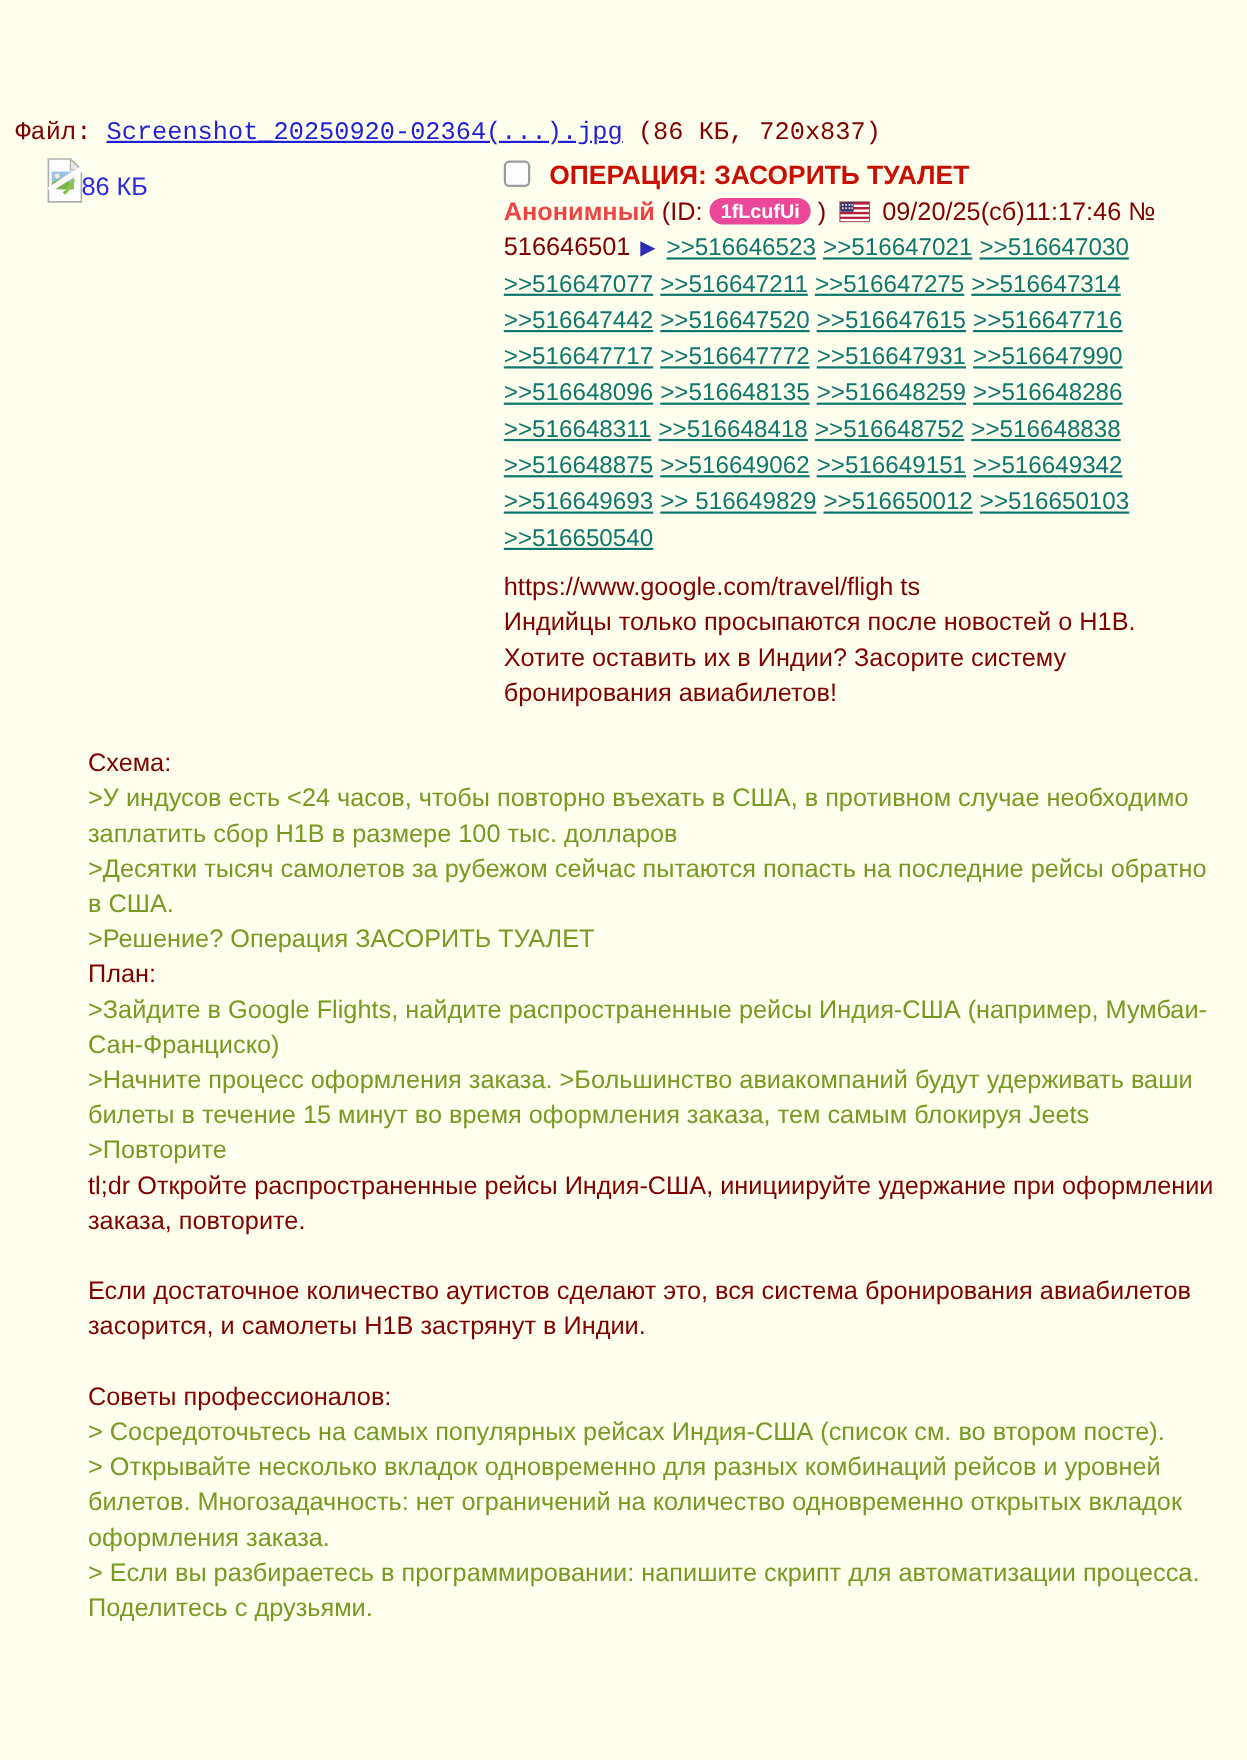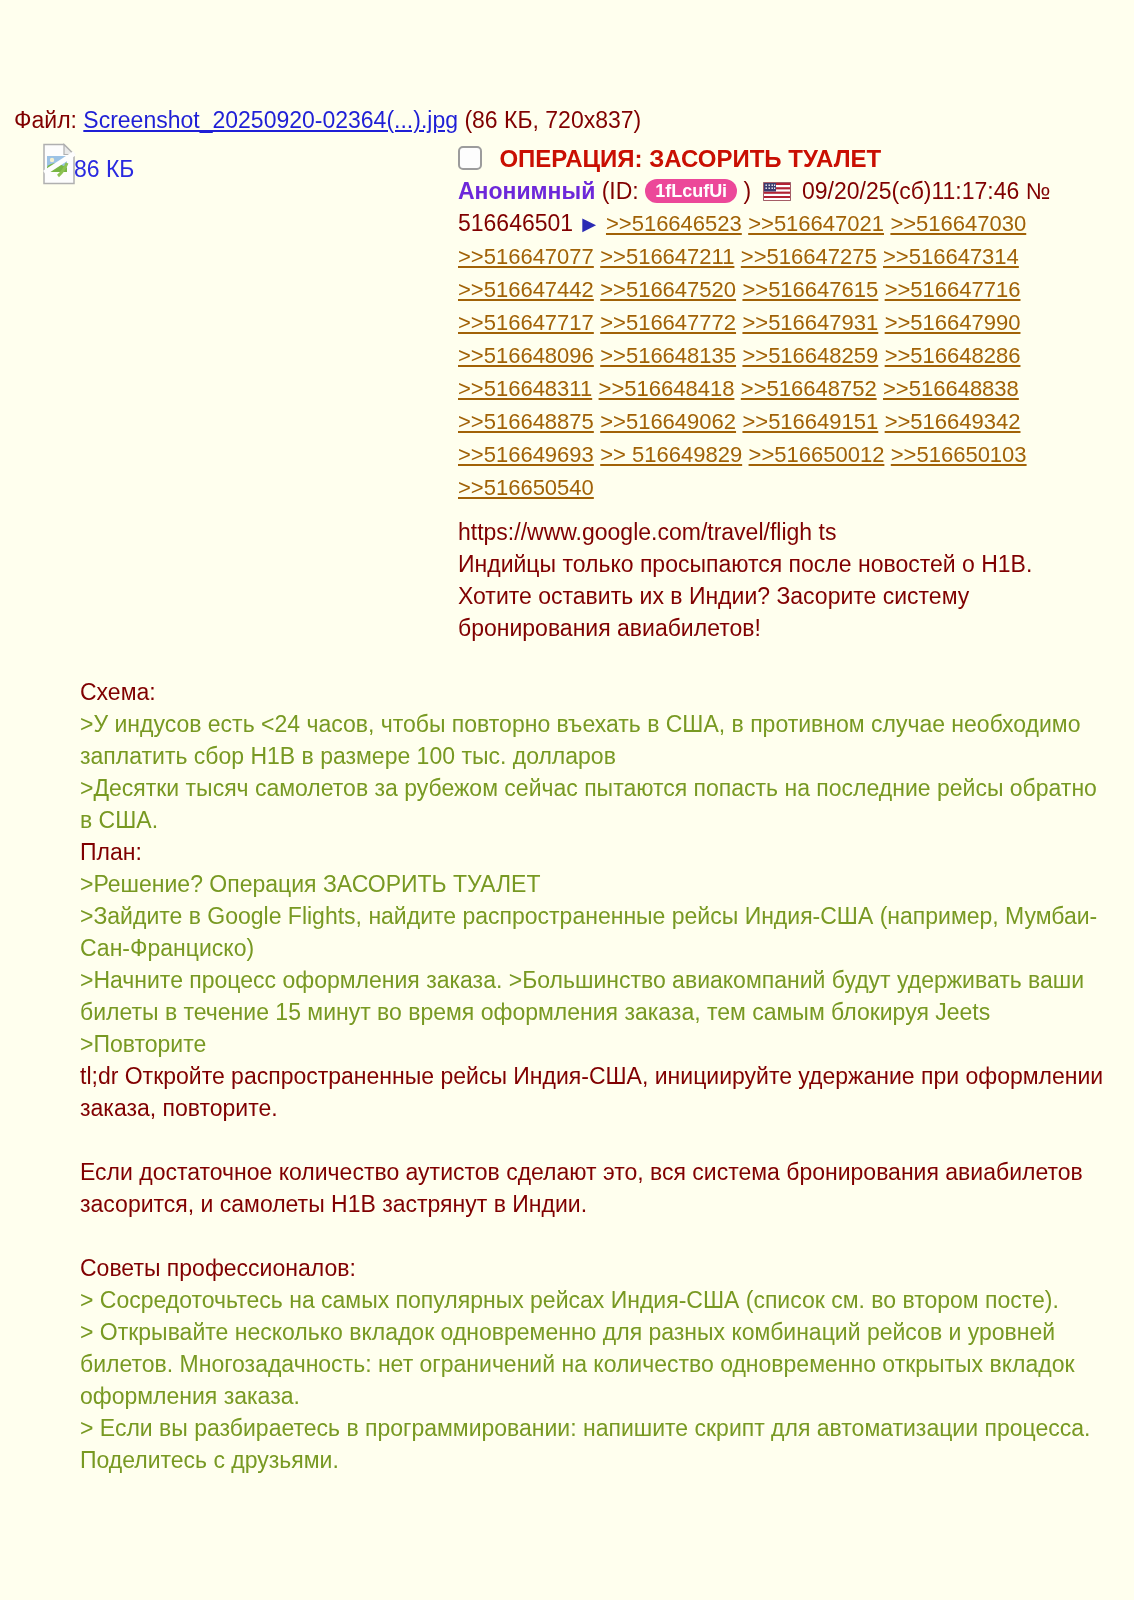"Файл: Screenshot_20250920-02364(...).jpg" .file-line { font-family: none -> Liberation Mono, monospace }
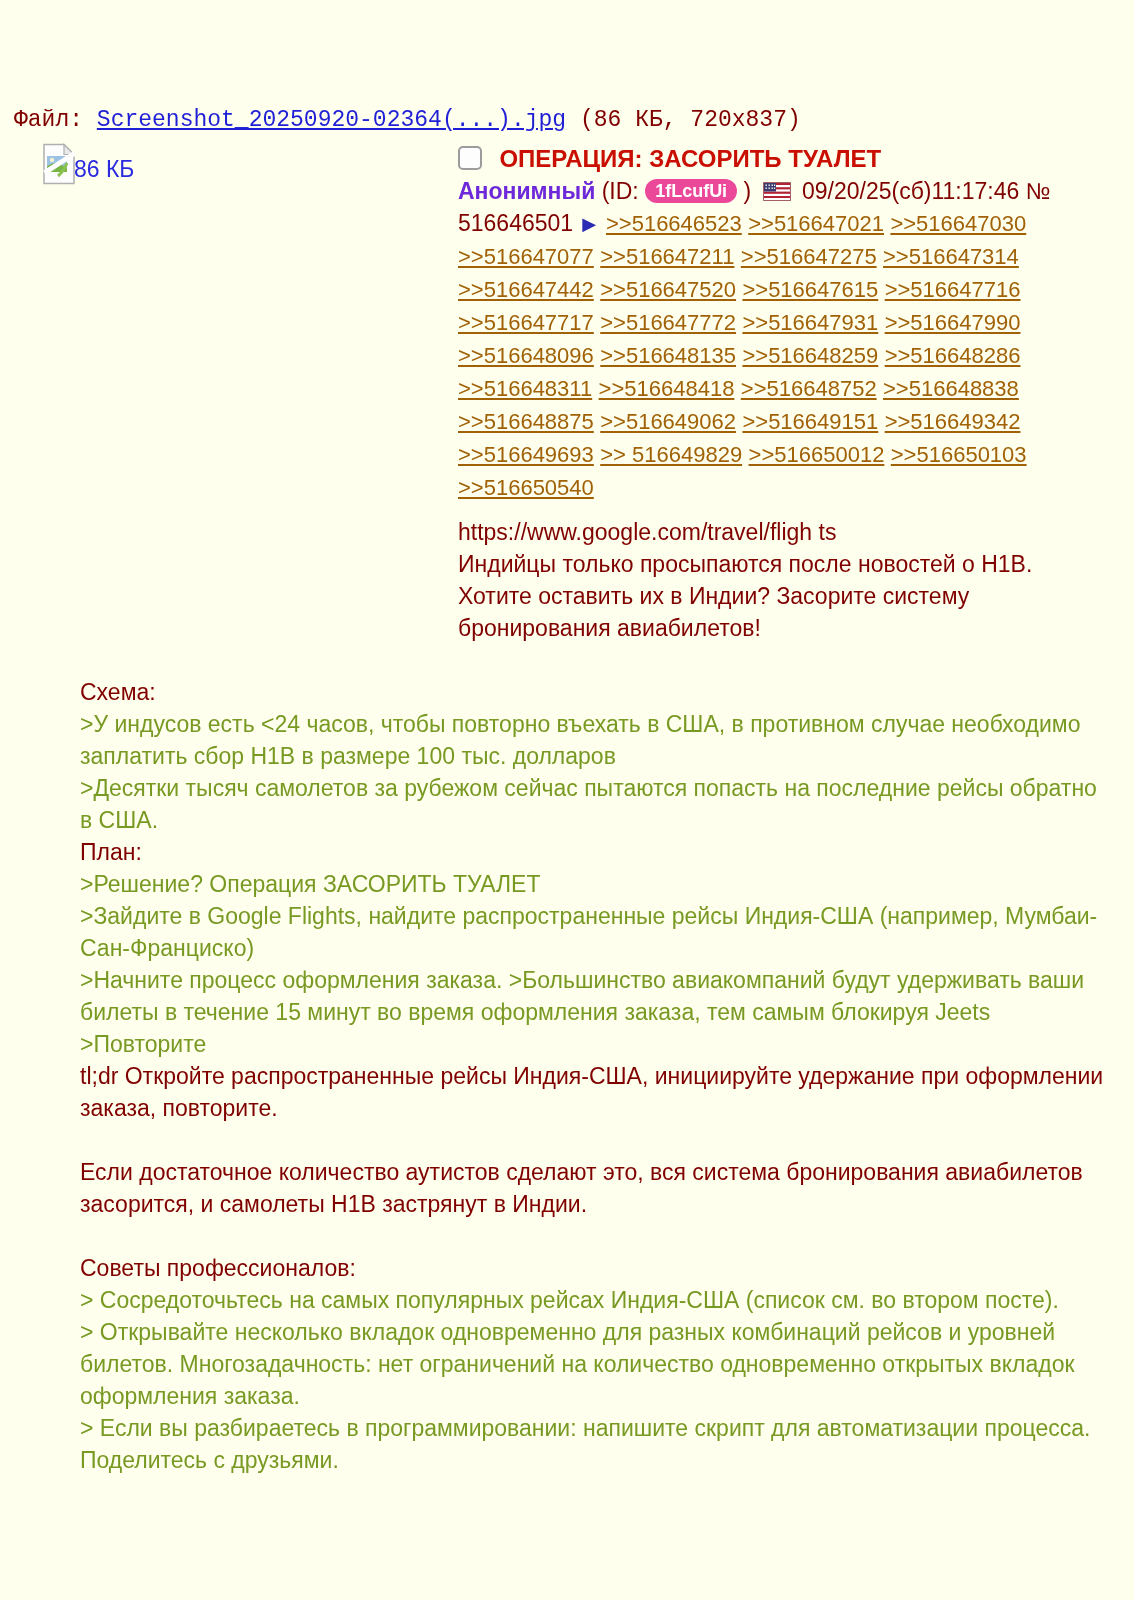"Анонимный" .name { color: #6d28d9 -> #ef4444 }
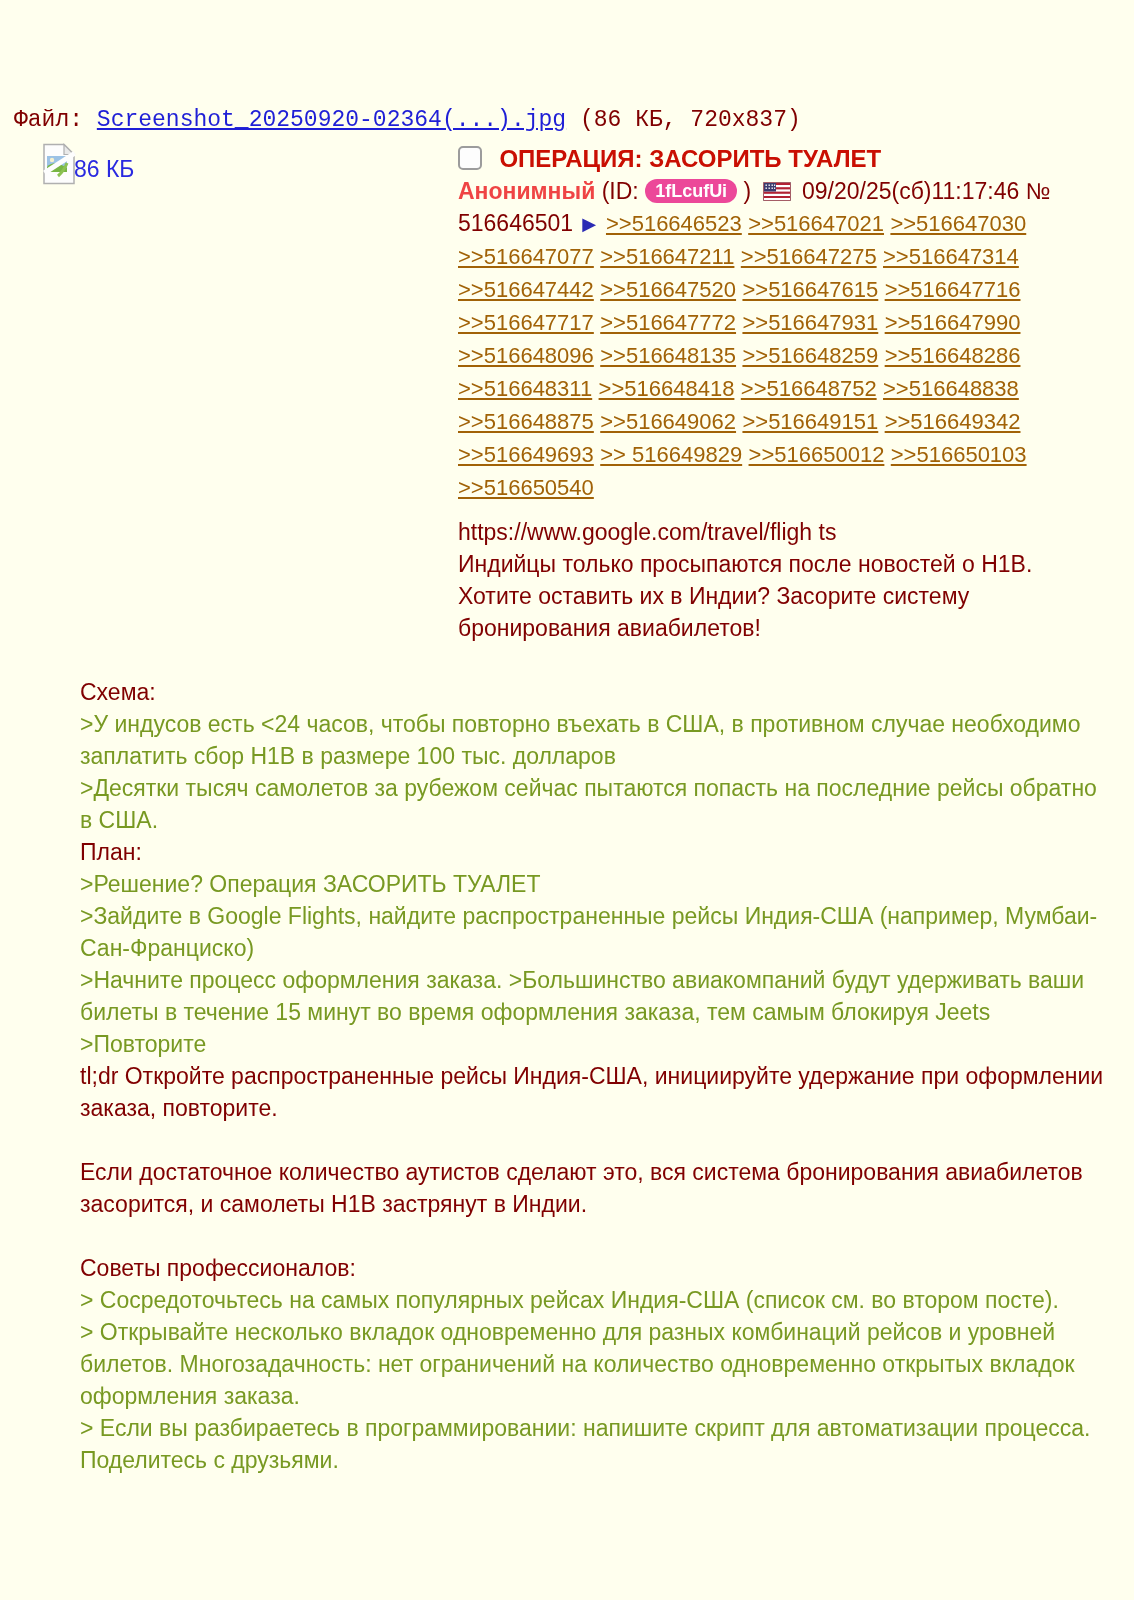">>516646523" .qlink { color: #a16207 -> #0f766e }
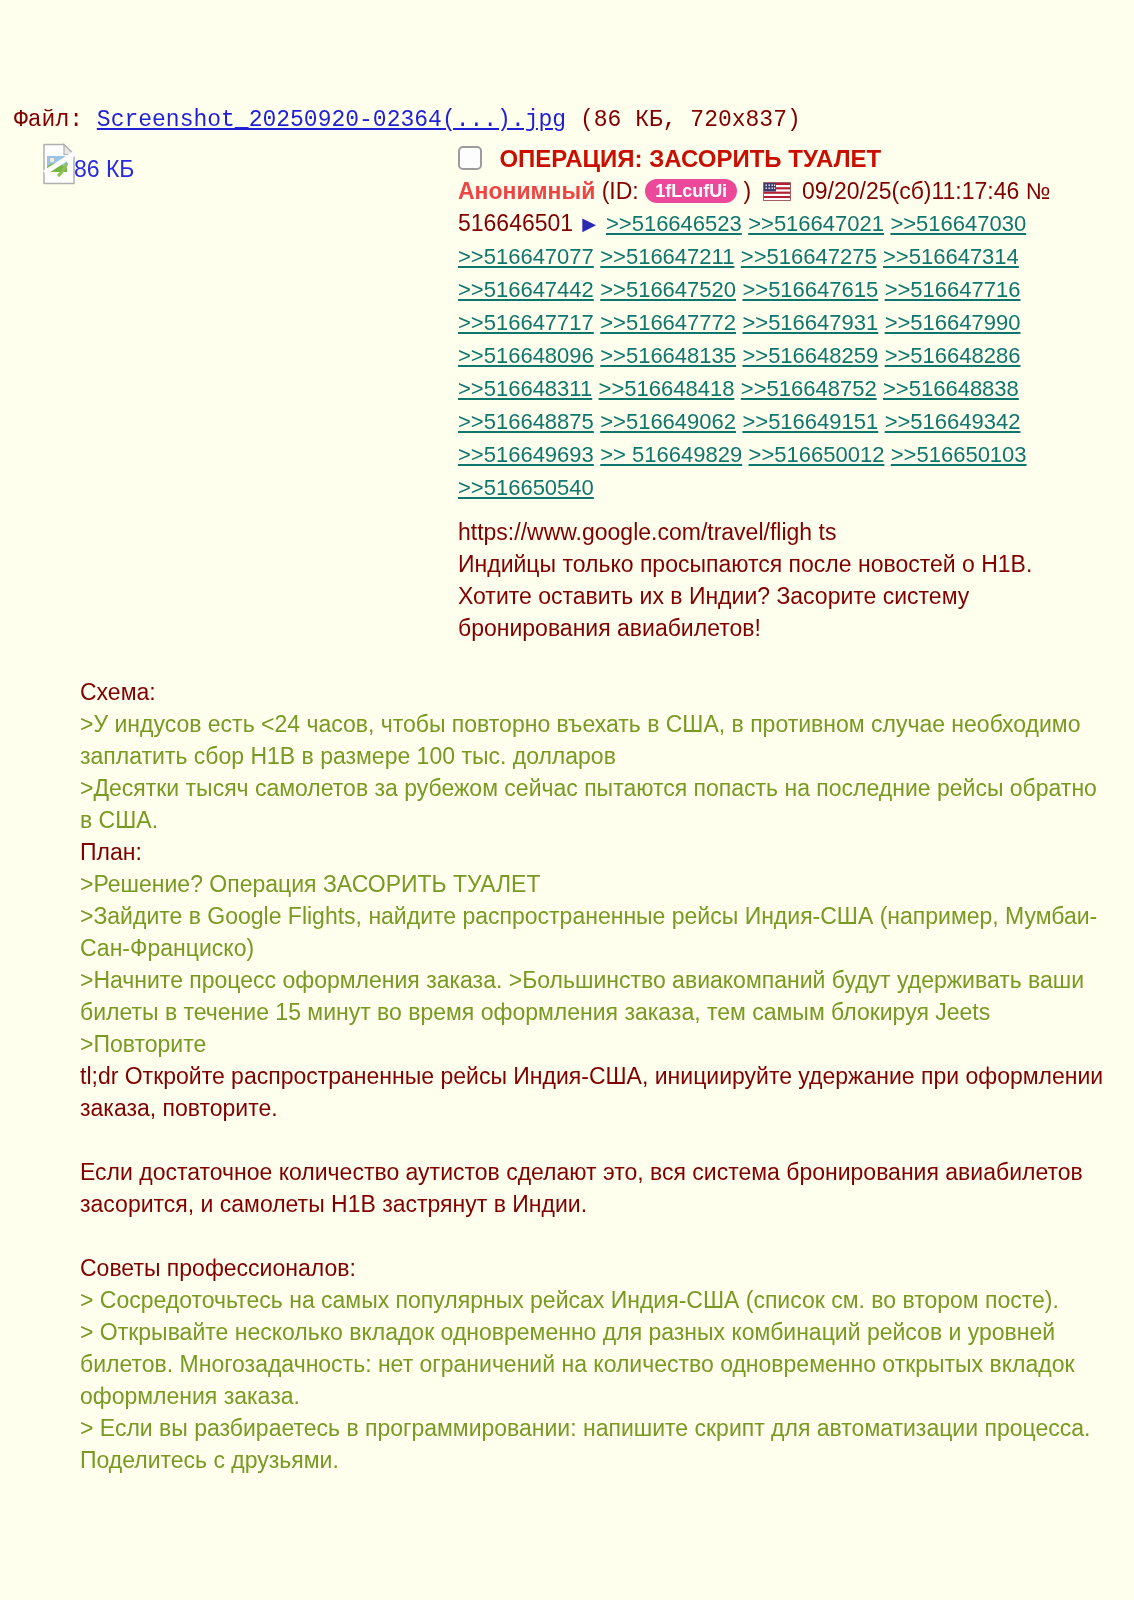"План:" div.bline { order: before ">Решение? Операция ЗАСОРИТЬ ТУАЛЕТ" -> after ">Решение? Операция ЗАСОРИТЬ ТУАЛЕТ" }
